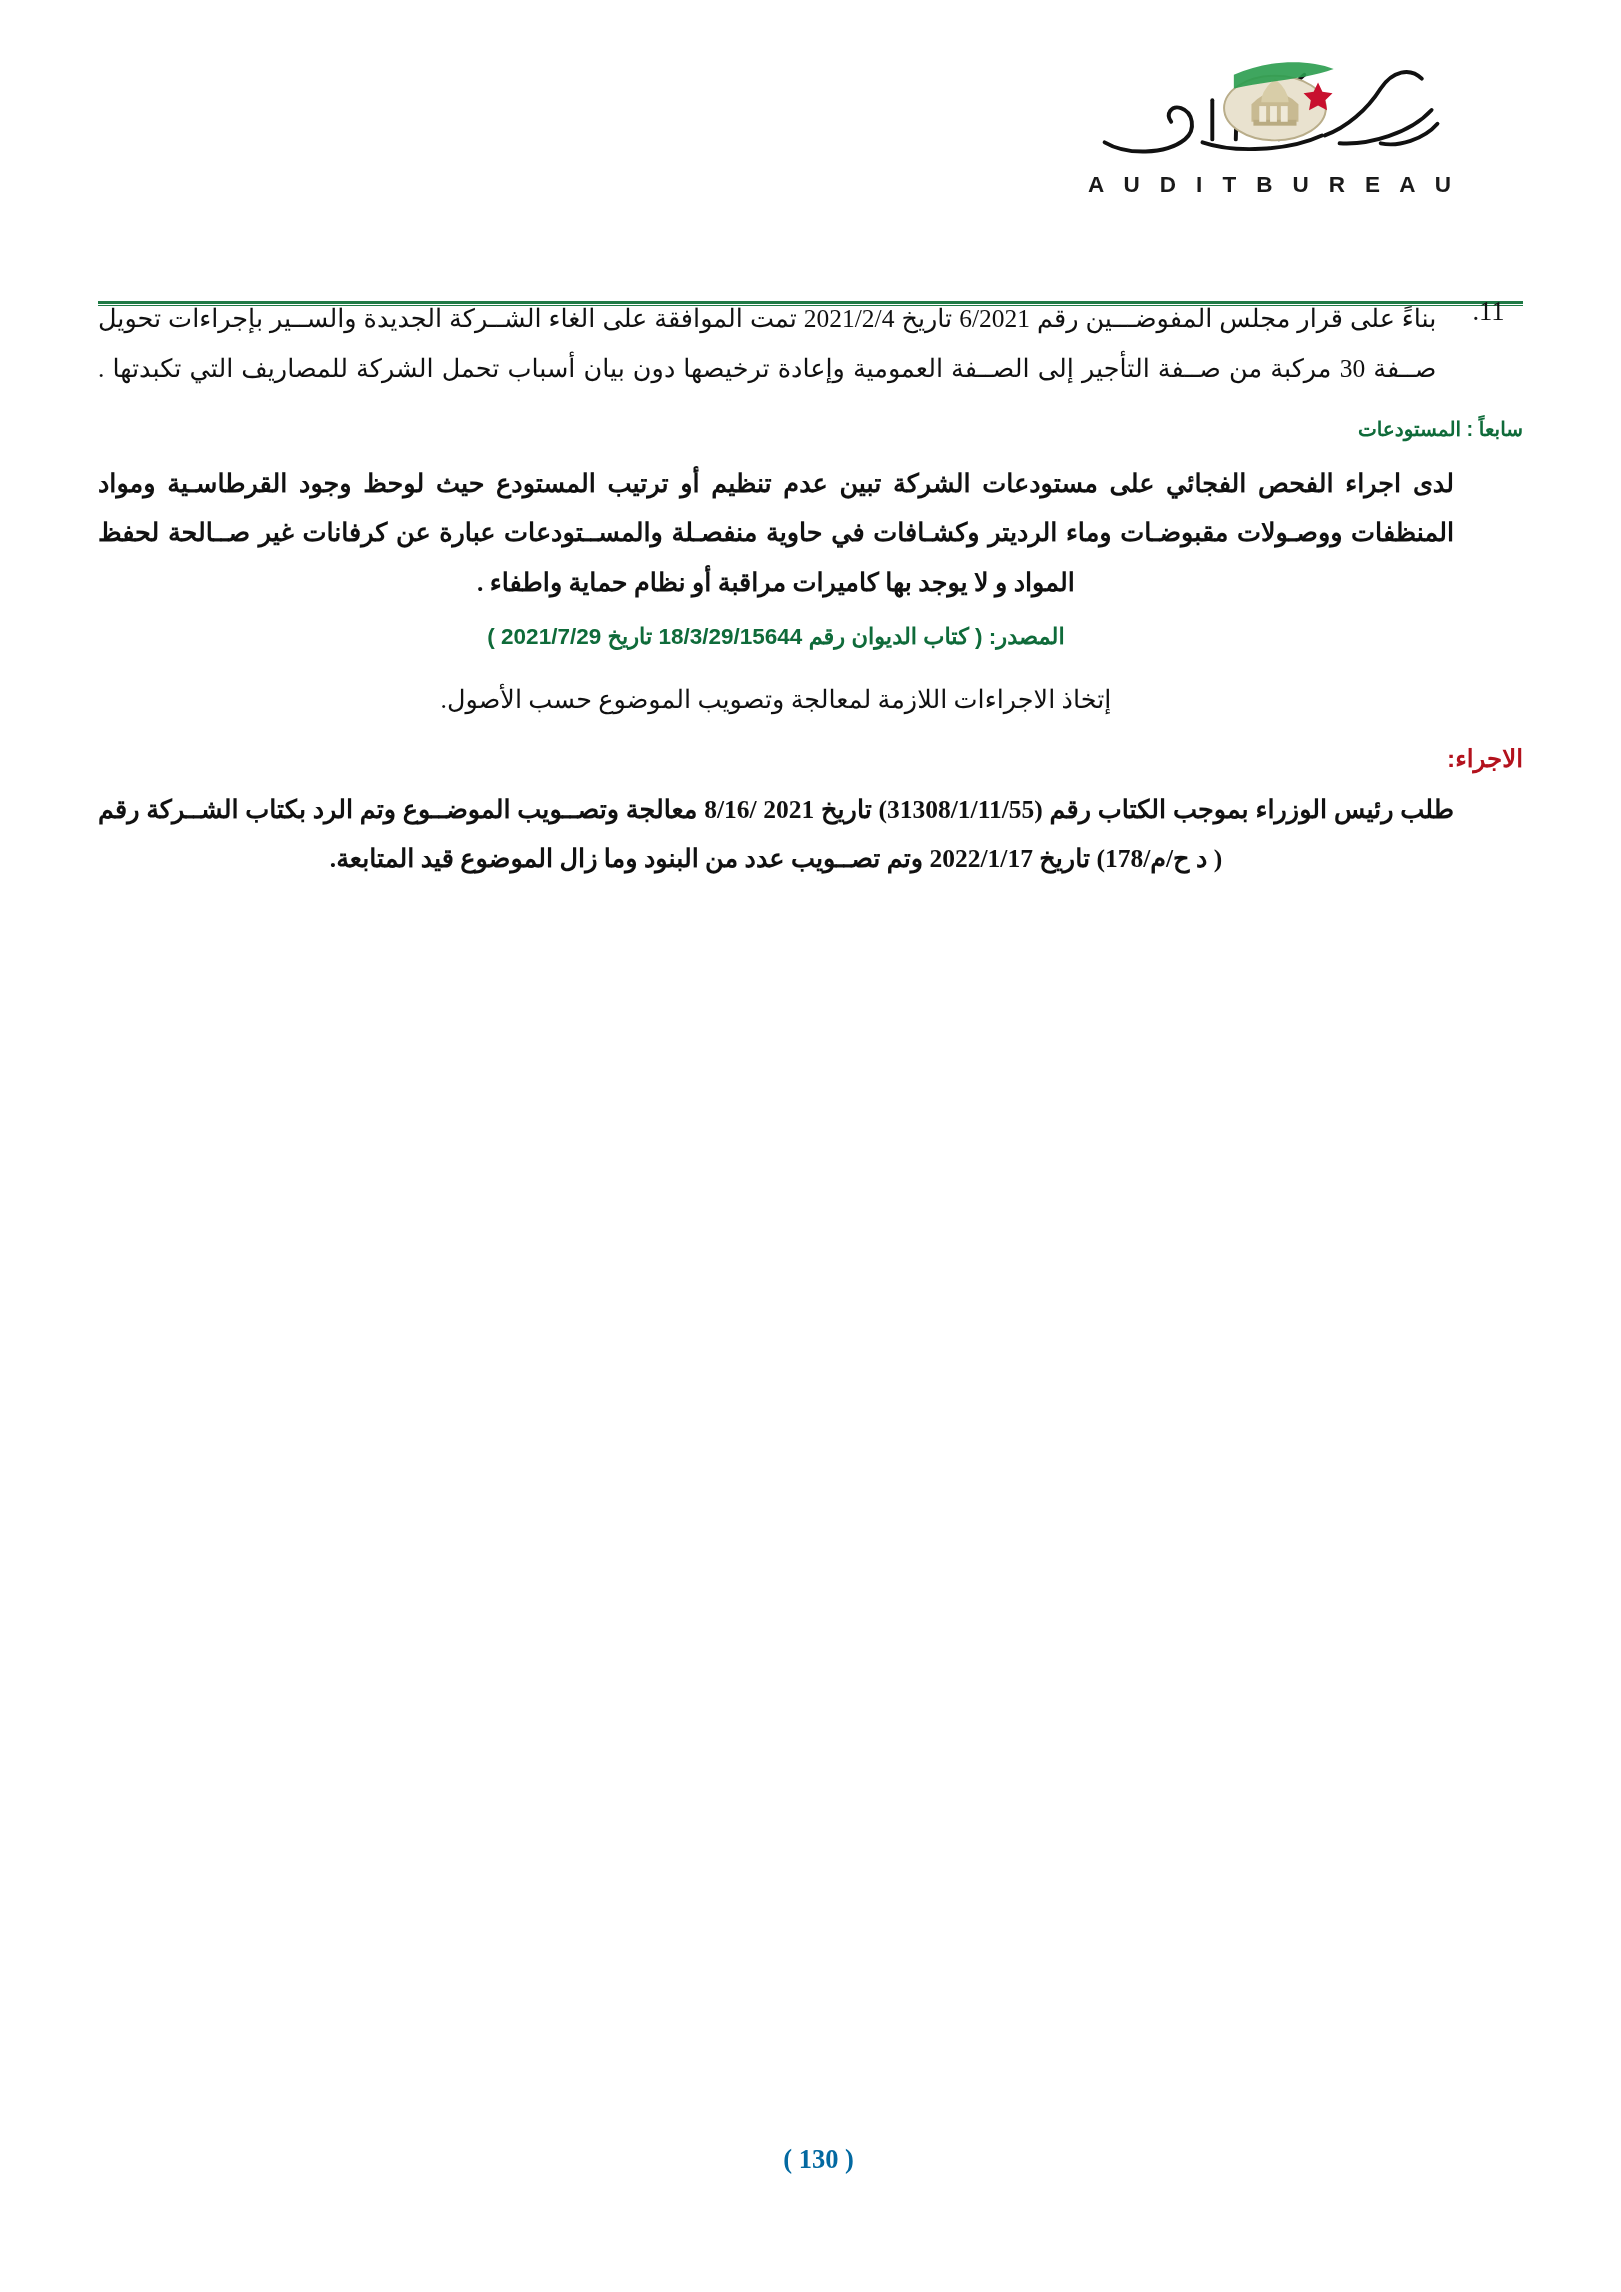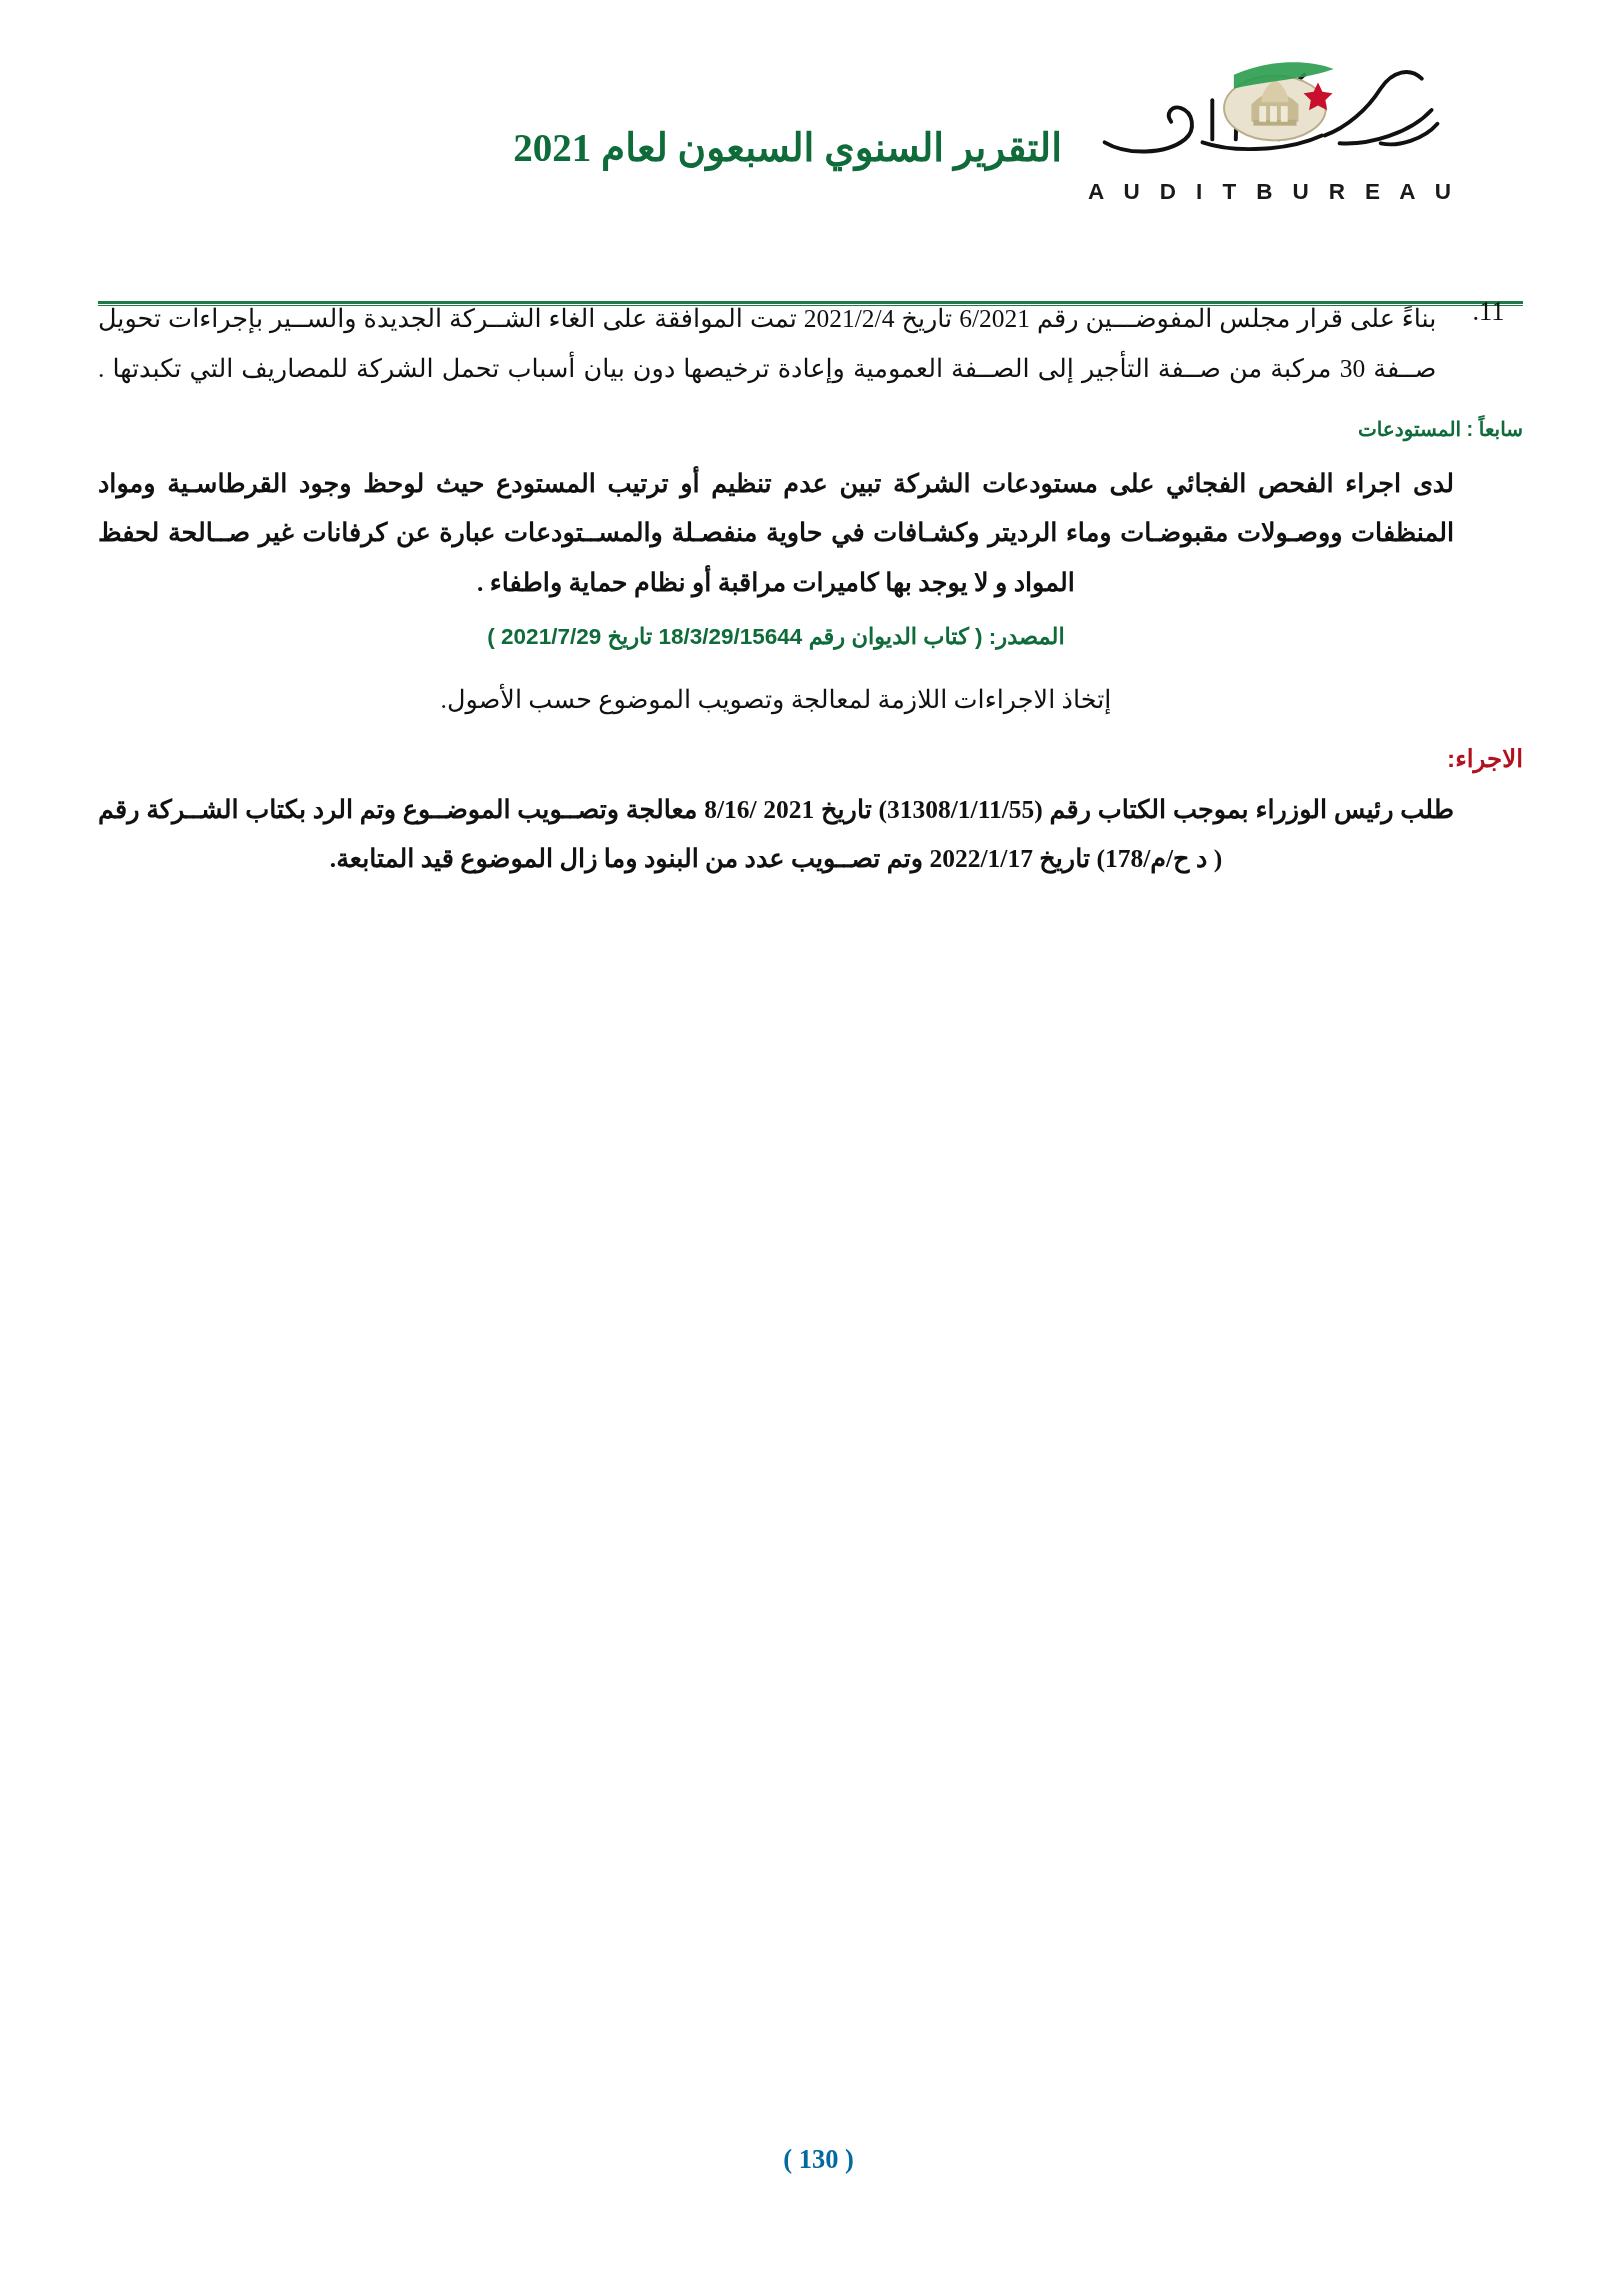"التقرير السنوي السبعون لعام 2021" div.header-title { html: <div>التقرير السنوي السبعون لعام 2021</div> -> none }
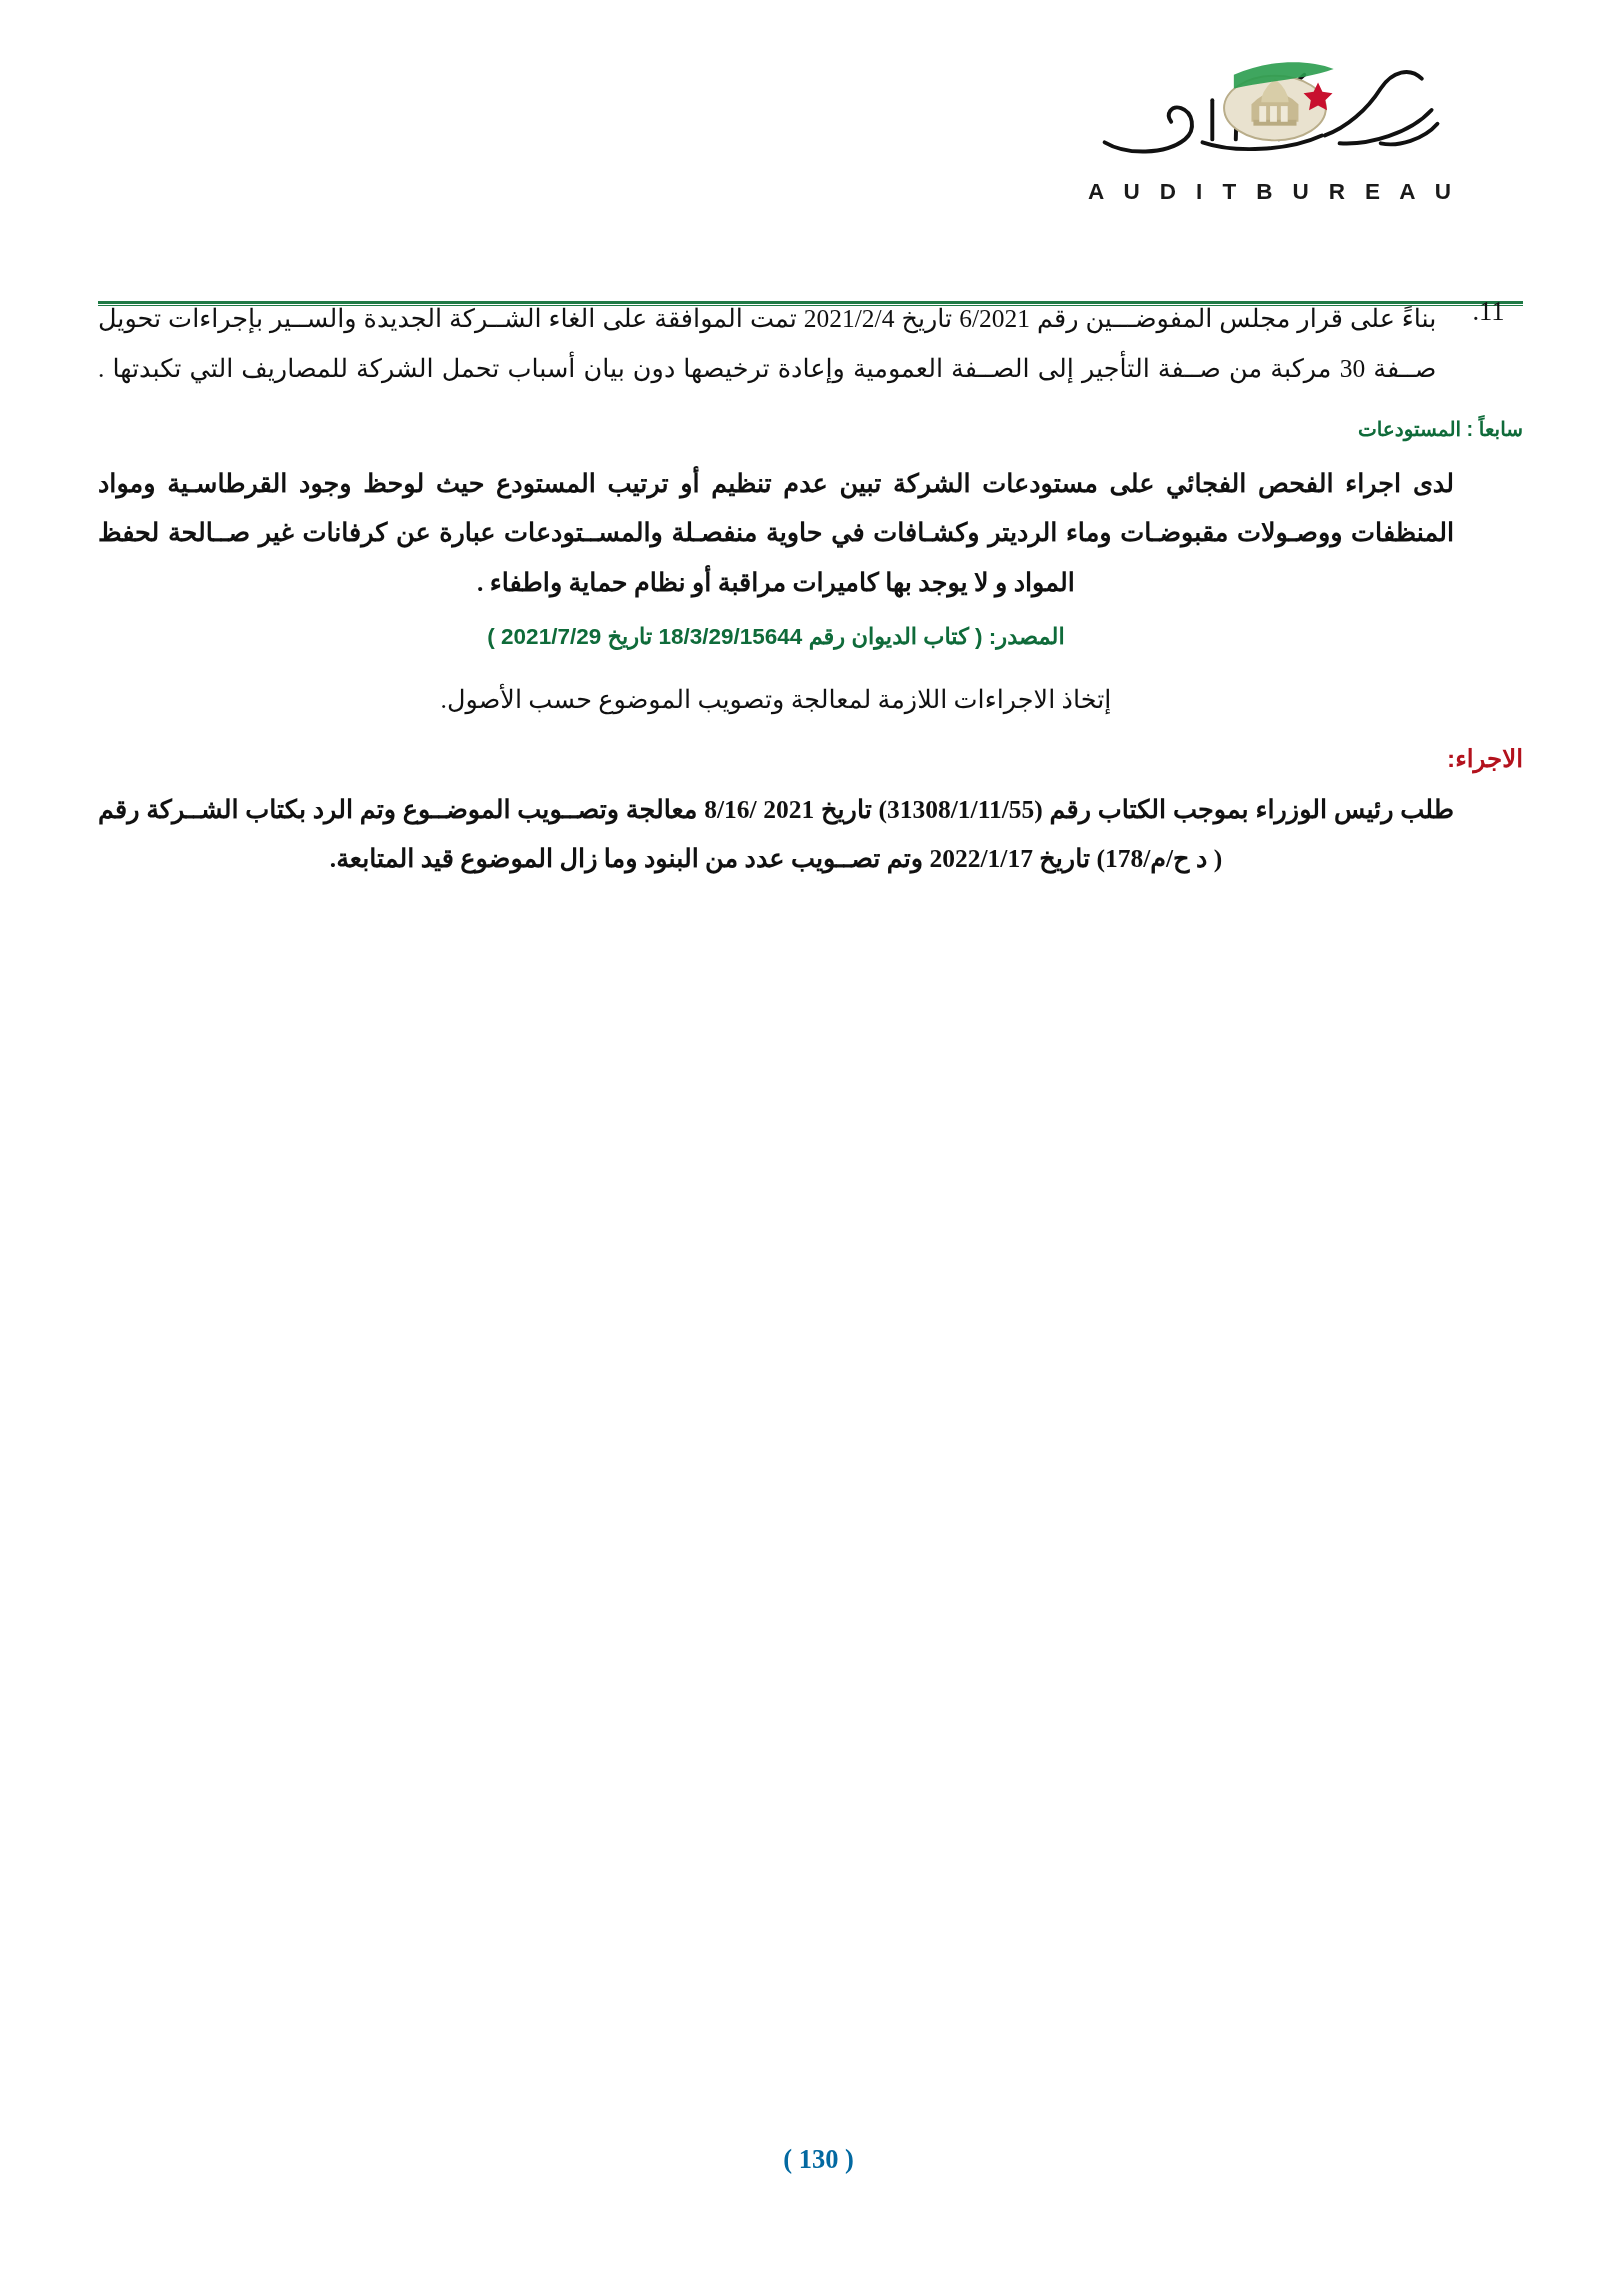"A U D I T" .logo-caption { margin-top: 7px -> 0 }
